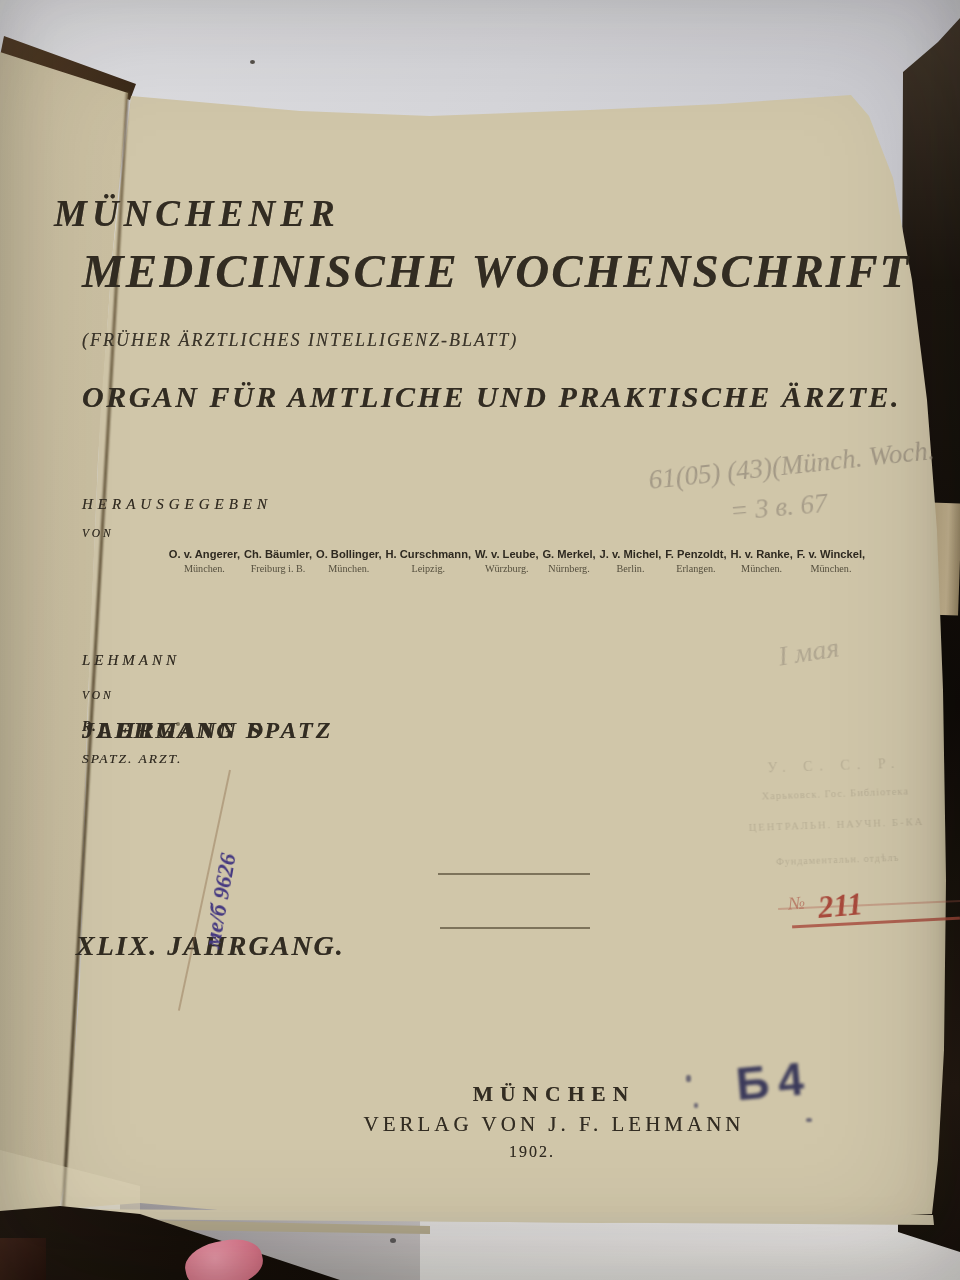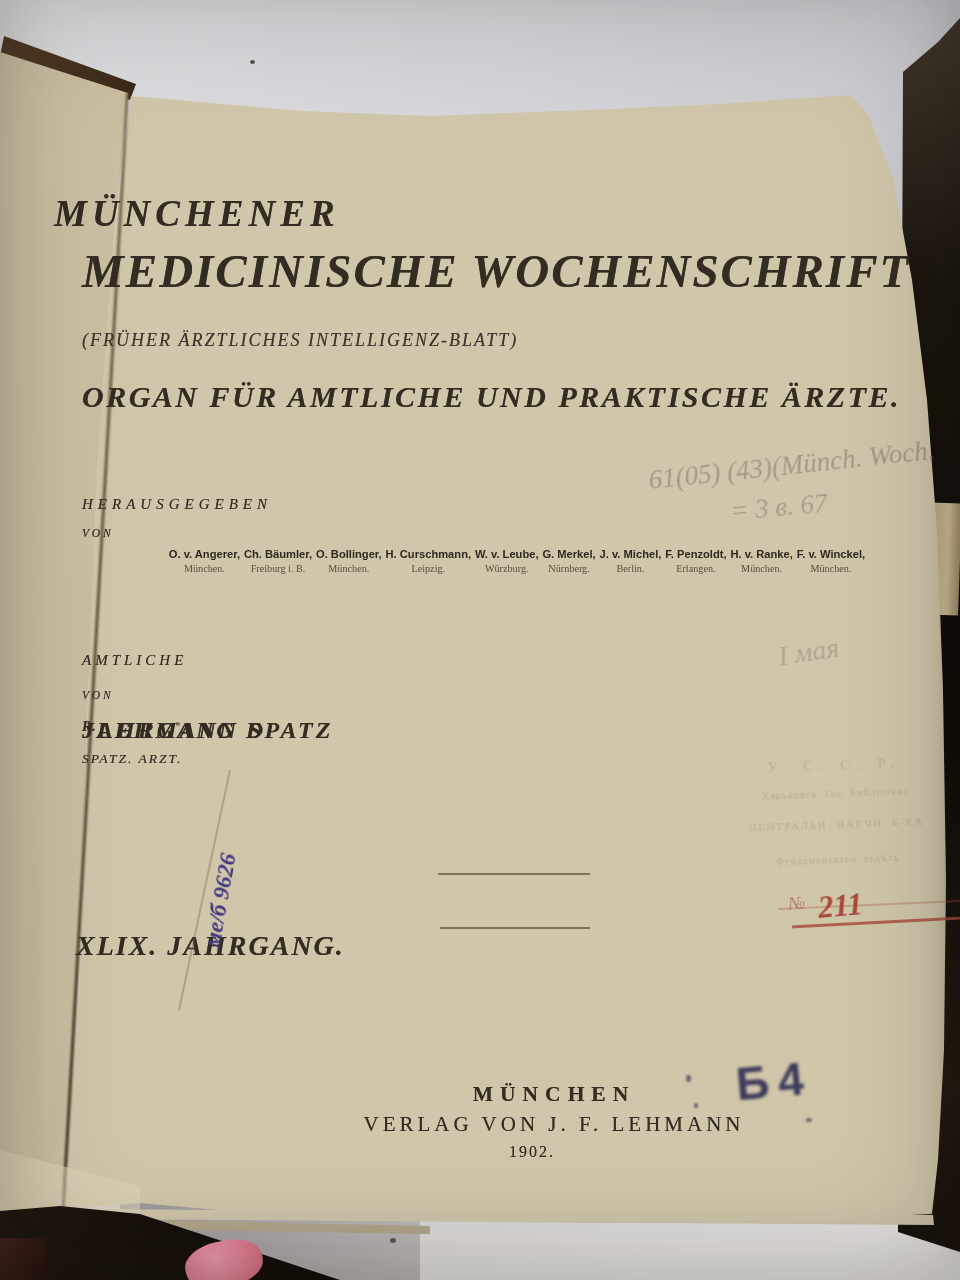"AMTLICHE" div.print { text: AMTLICHE -> LEHMANN }
